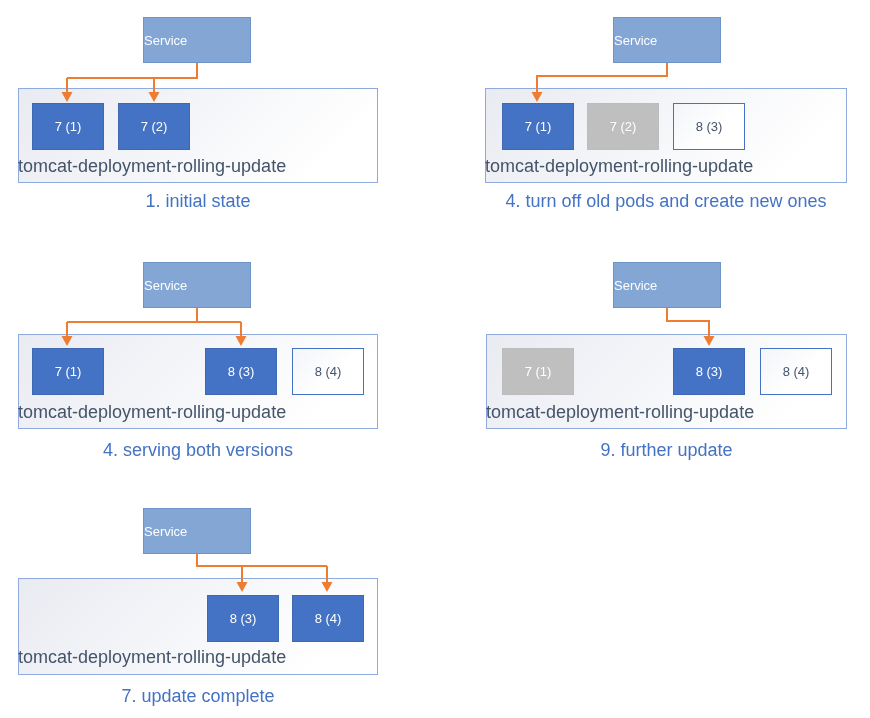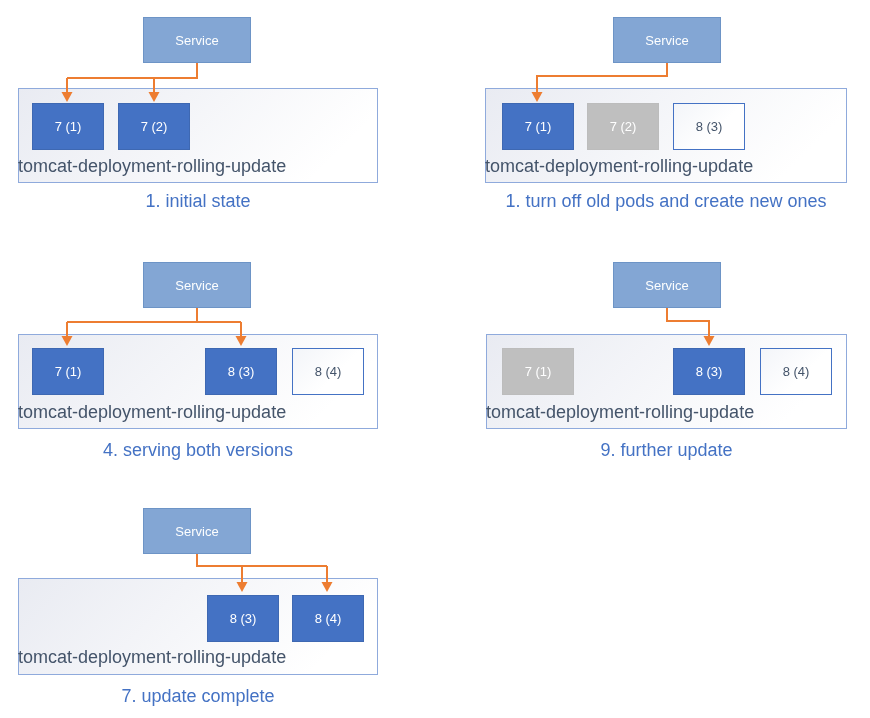"Service" .service { justify-content: center -> flex-start }
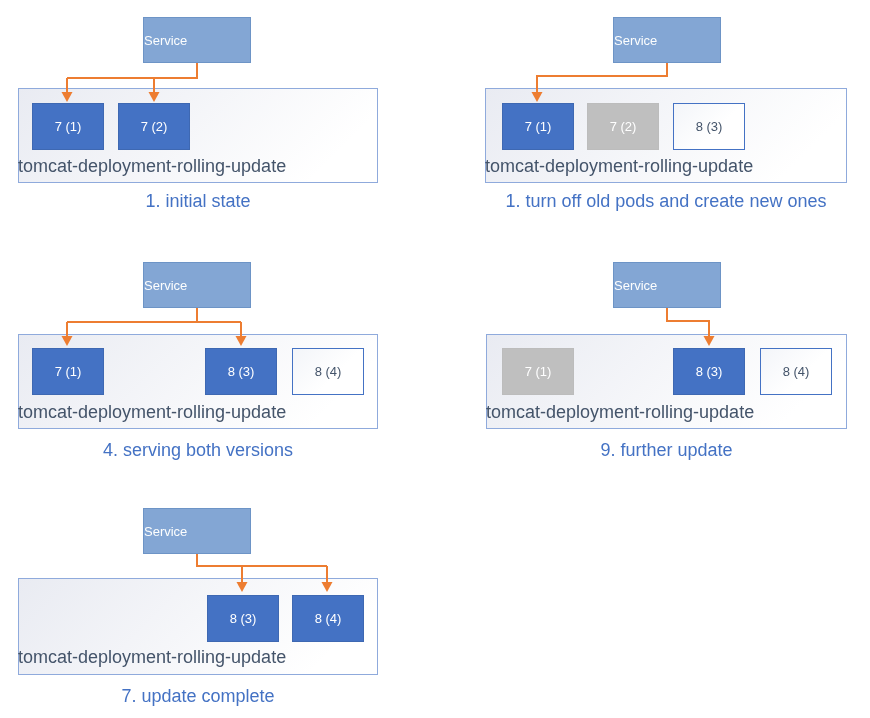"1. turn off old pods" div.caption { text: 1 -> 4 }
